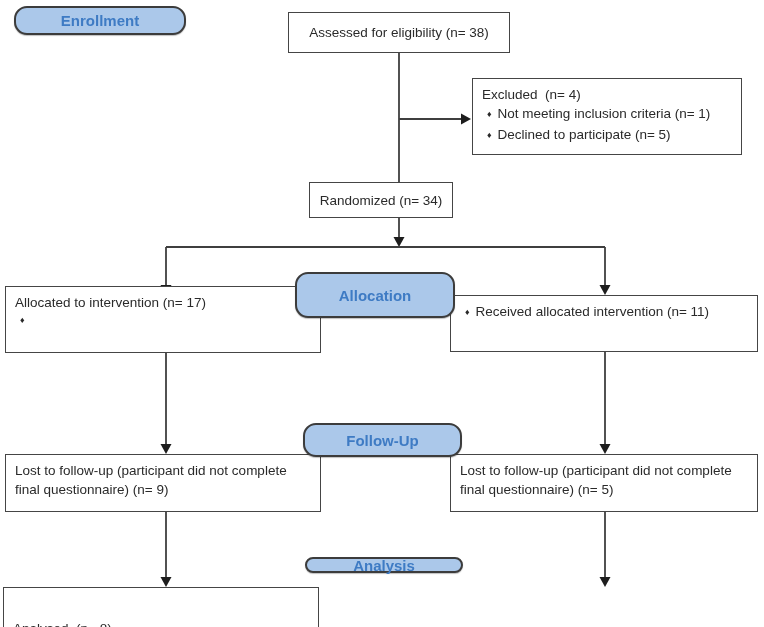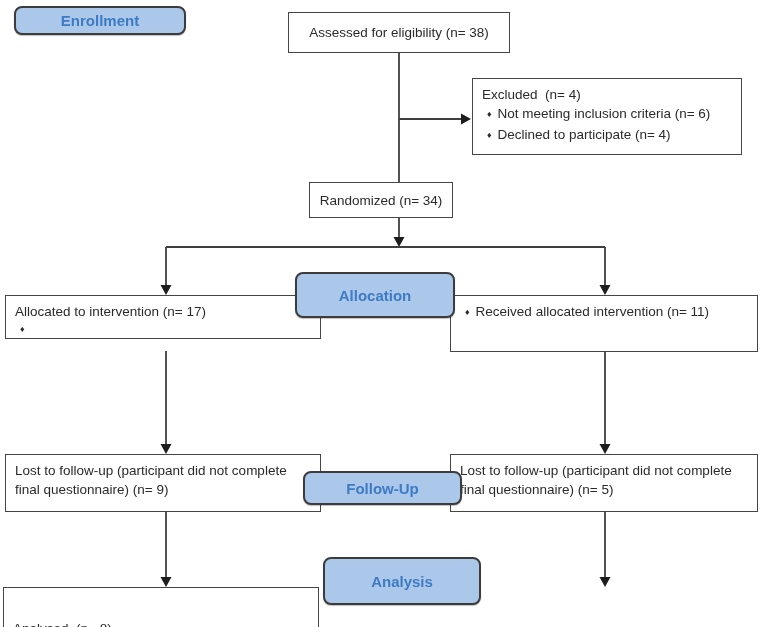"Enrollment" .badge { border-radius: 8px -> 13px }
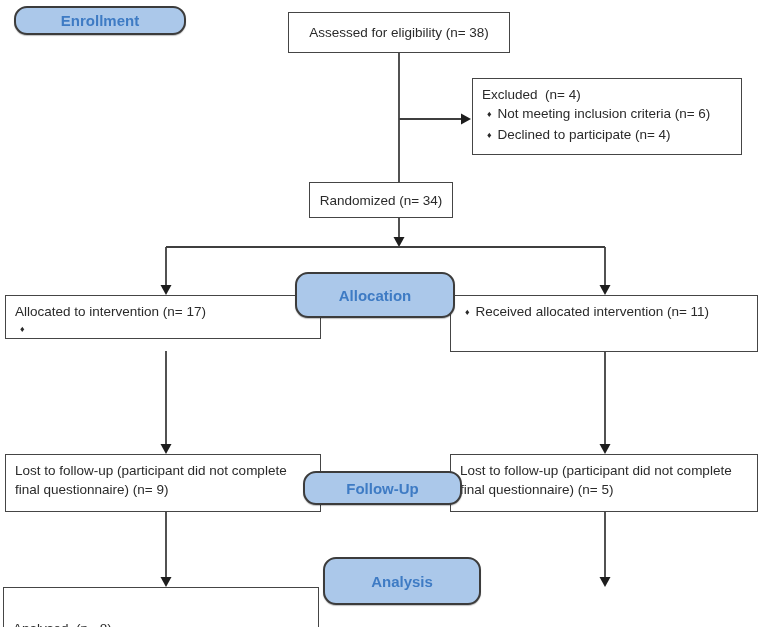"Not meeting inclusion criteria (n=" span { text: 6 -> 1 }
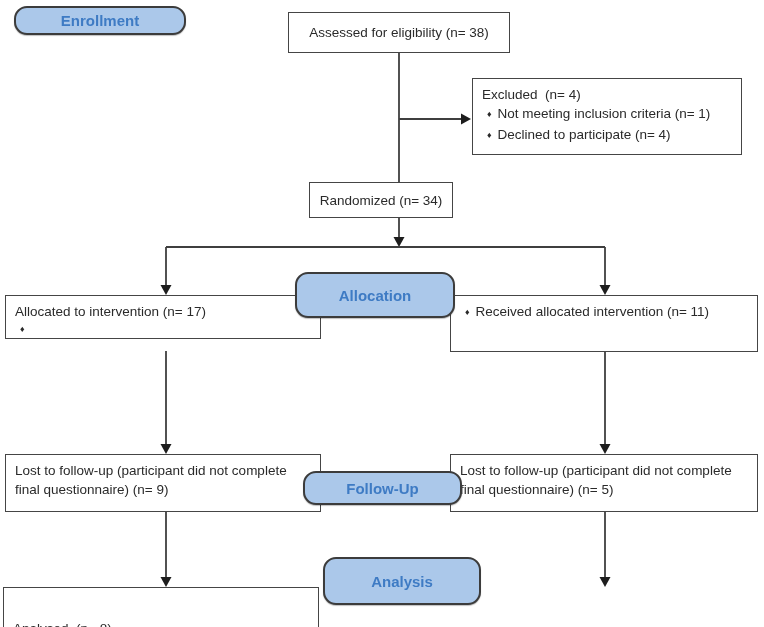"Declined to participate (n= 4)" span { text: 4 -> 5 }
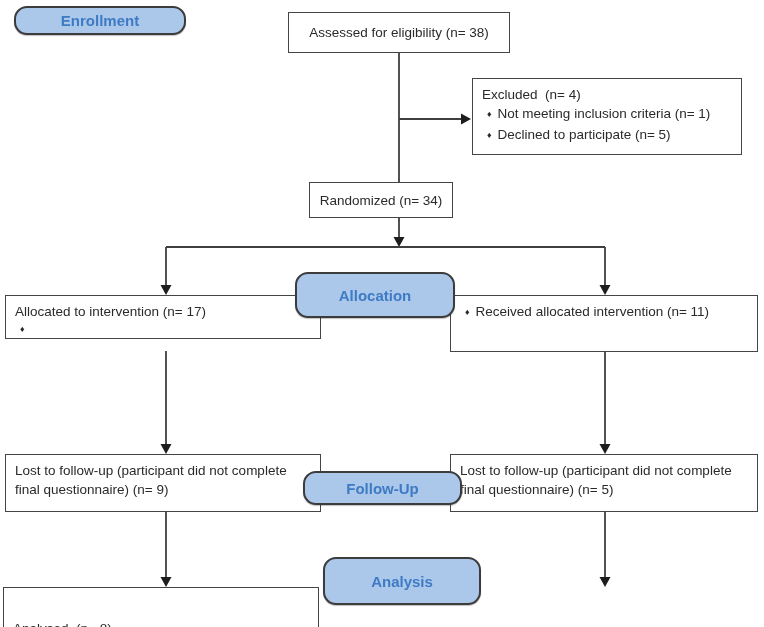"Allocated to intervention (n= 17)" div.box { height: 44px -> 67px; top: 295px -> 286px }
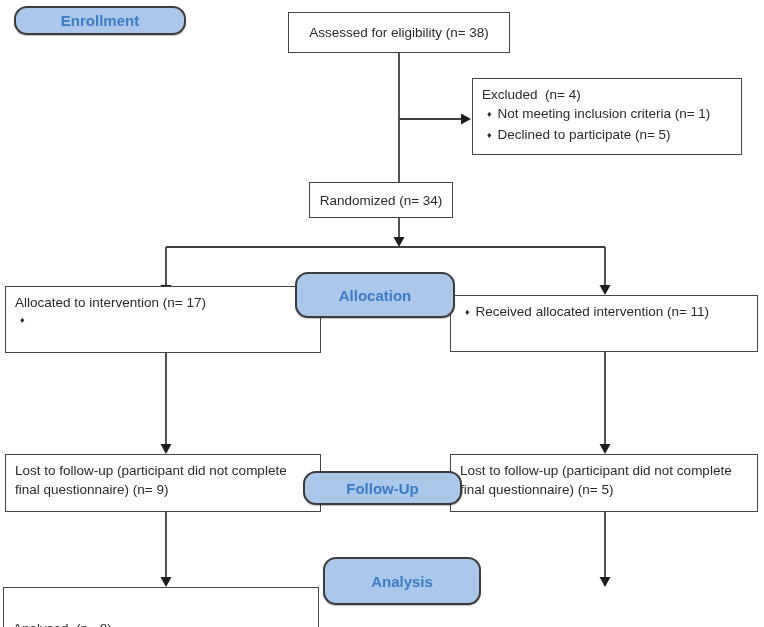"Follow-Up" div.badge { margin-top: 48px -> none }
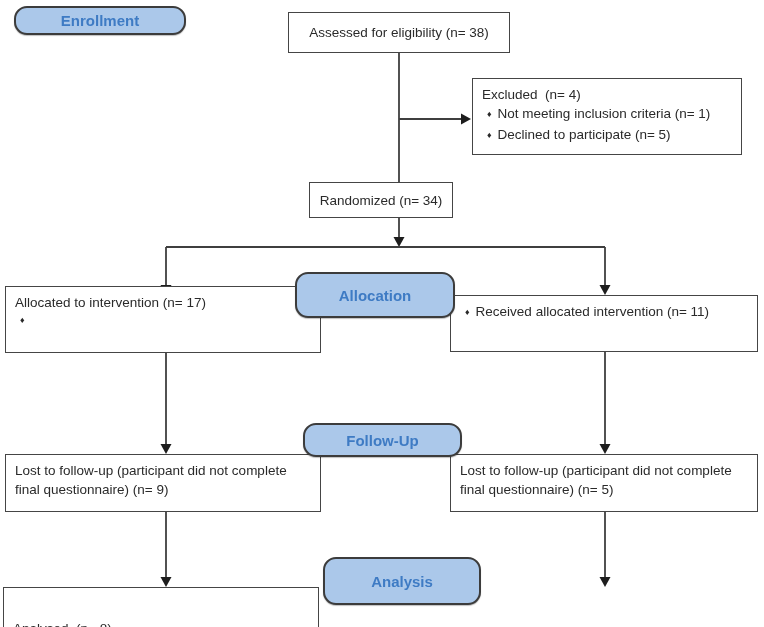"Analysis" div.badge { height: 48px -> 16px; left: 323px -> 305px }
